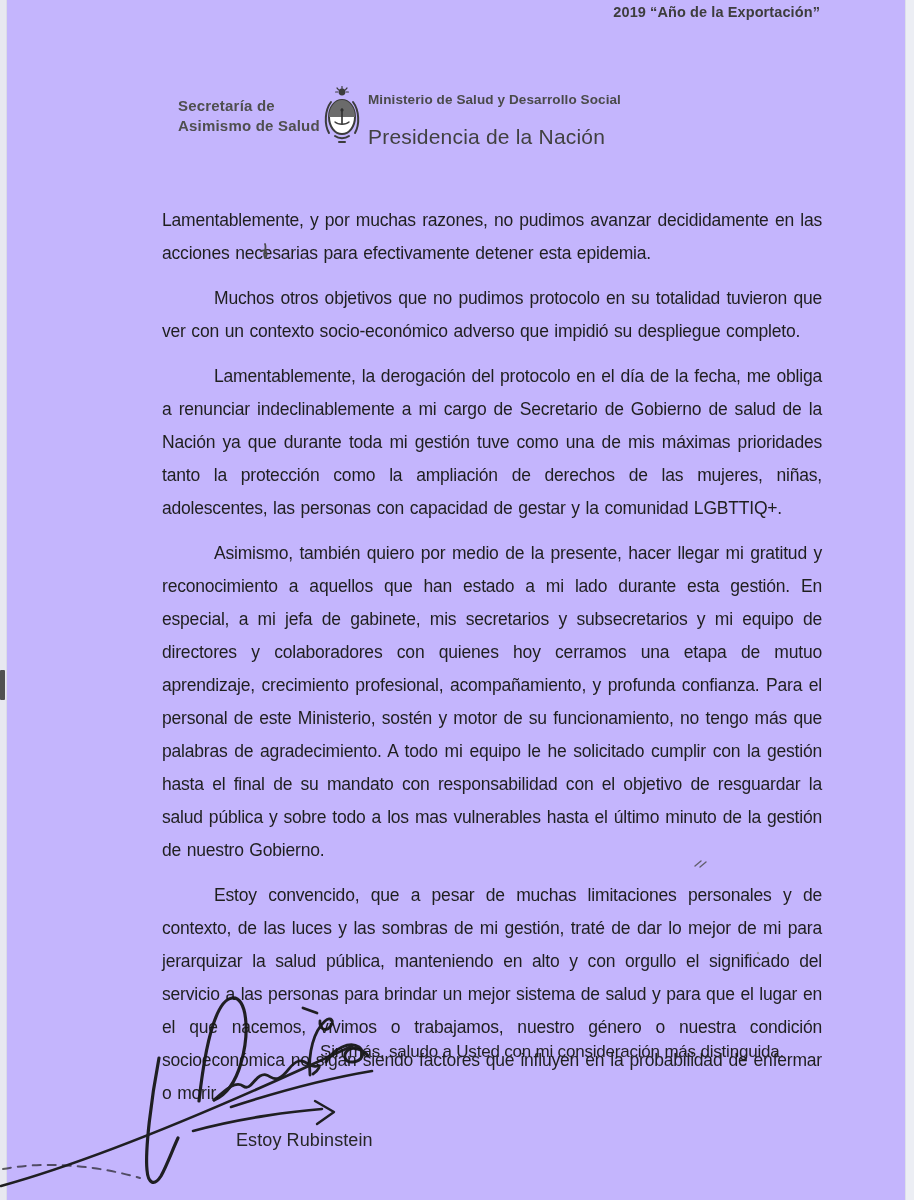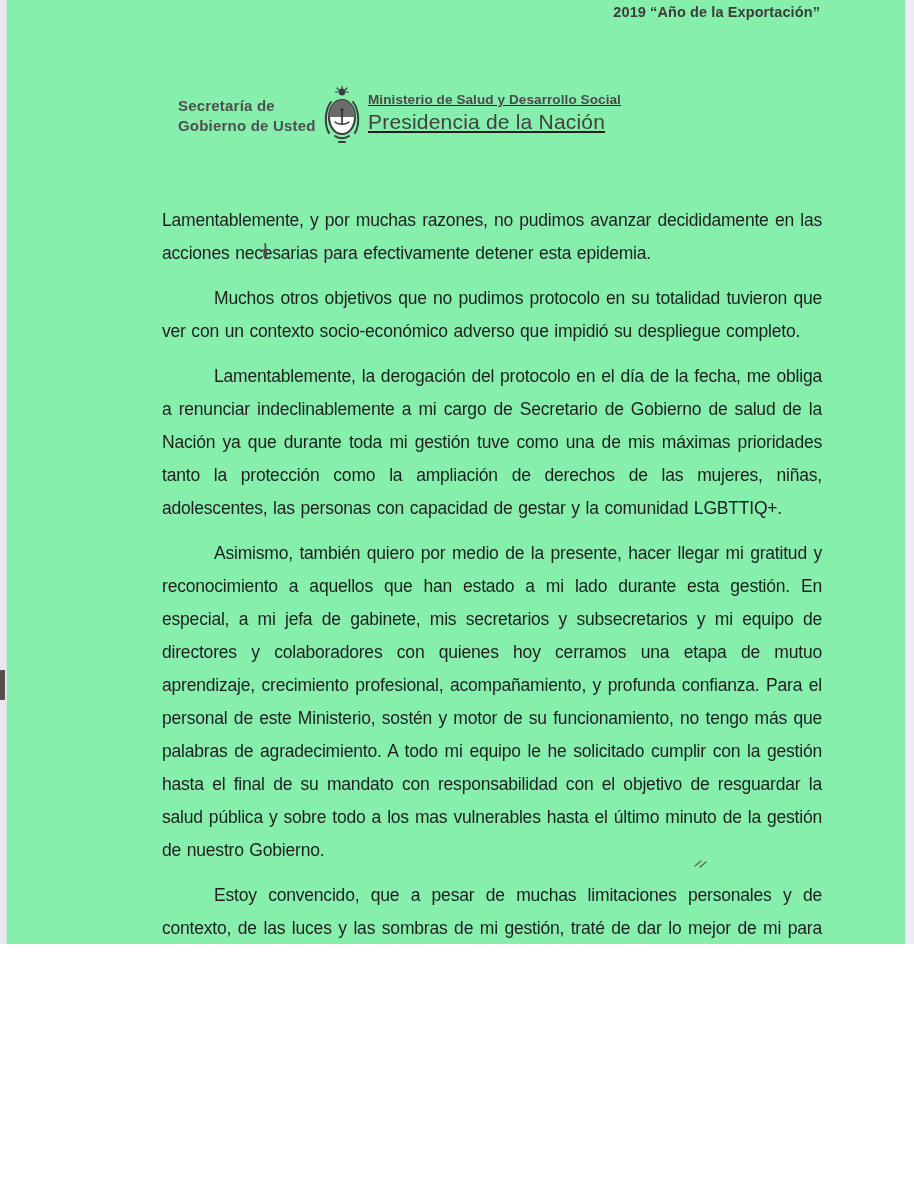"2019 “Año de la Exportación”" .page { background: #86efac -> #c4b5fd; height: 944px -> 1200px }
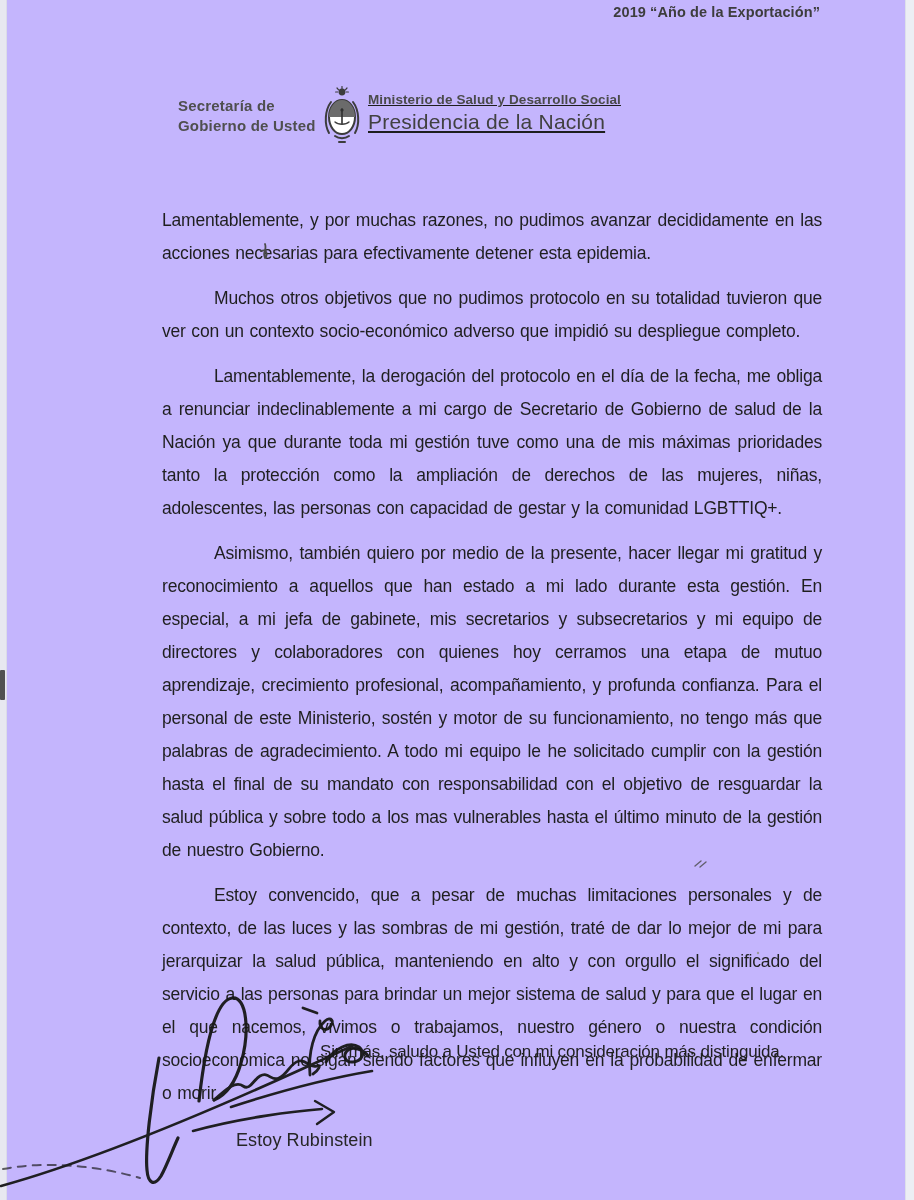"Ministerio de Salud y Desarrollo" .lh-right { text-decoration: underline -> none }
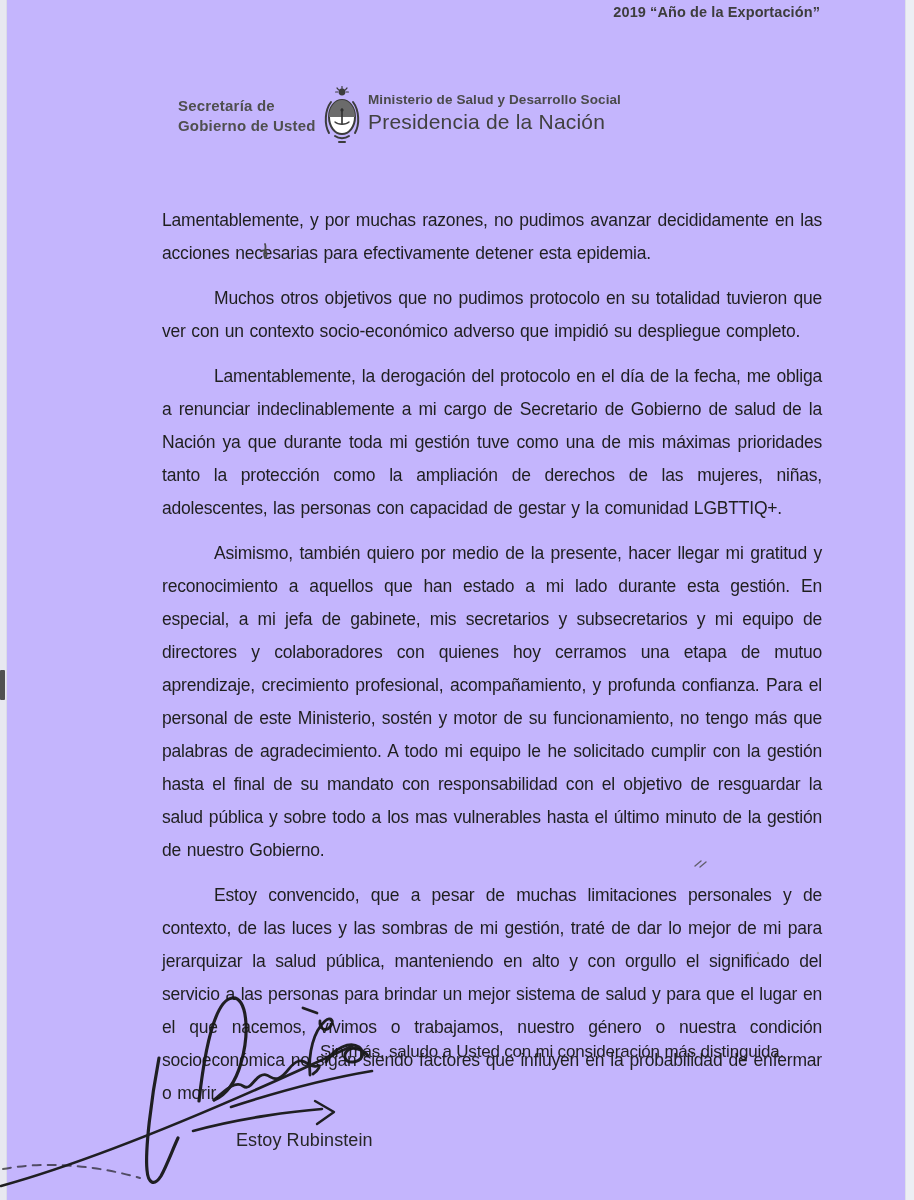"Gobierno de Usted" div { text: Gobierno de Usted -> Asimismo de Salud }
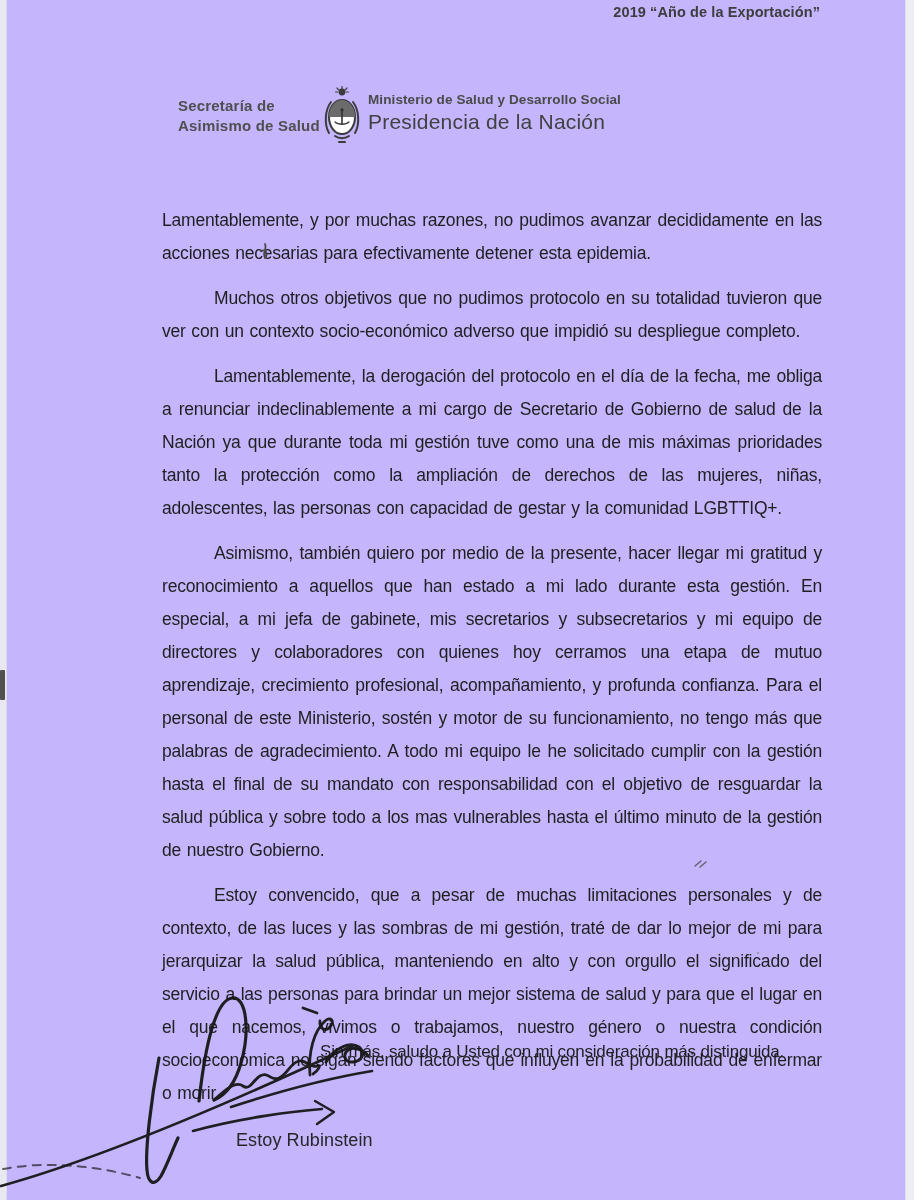"Presidencia de la Nación" .presidency { margin-top: 3px -> 18px }
